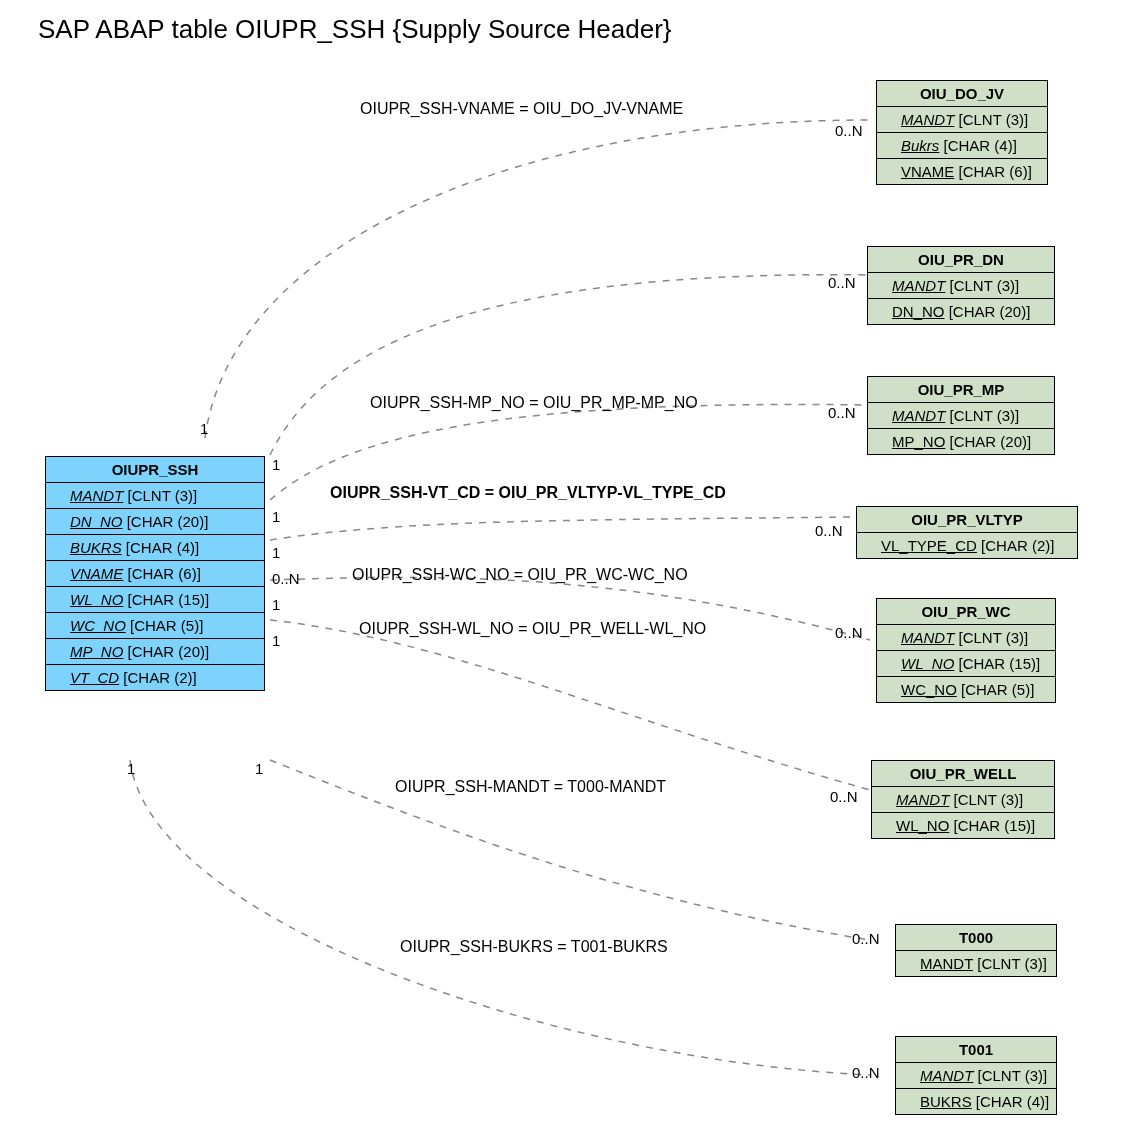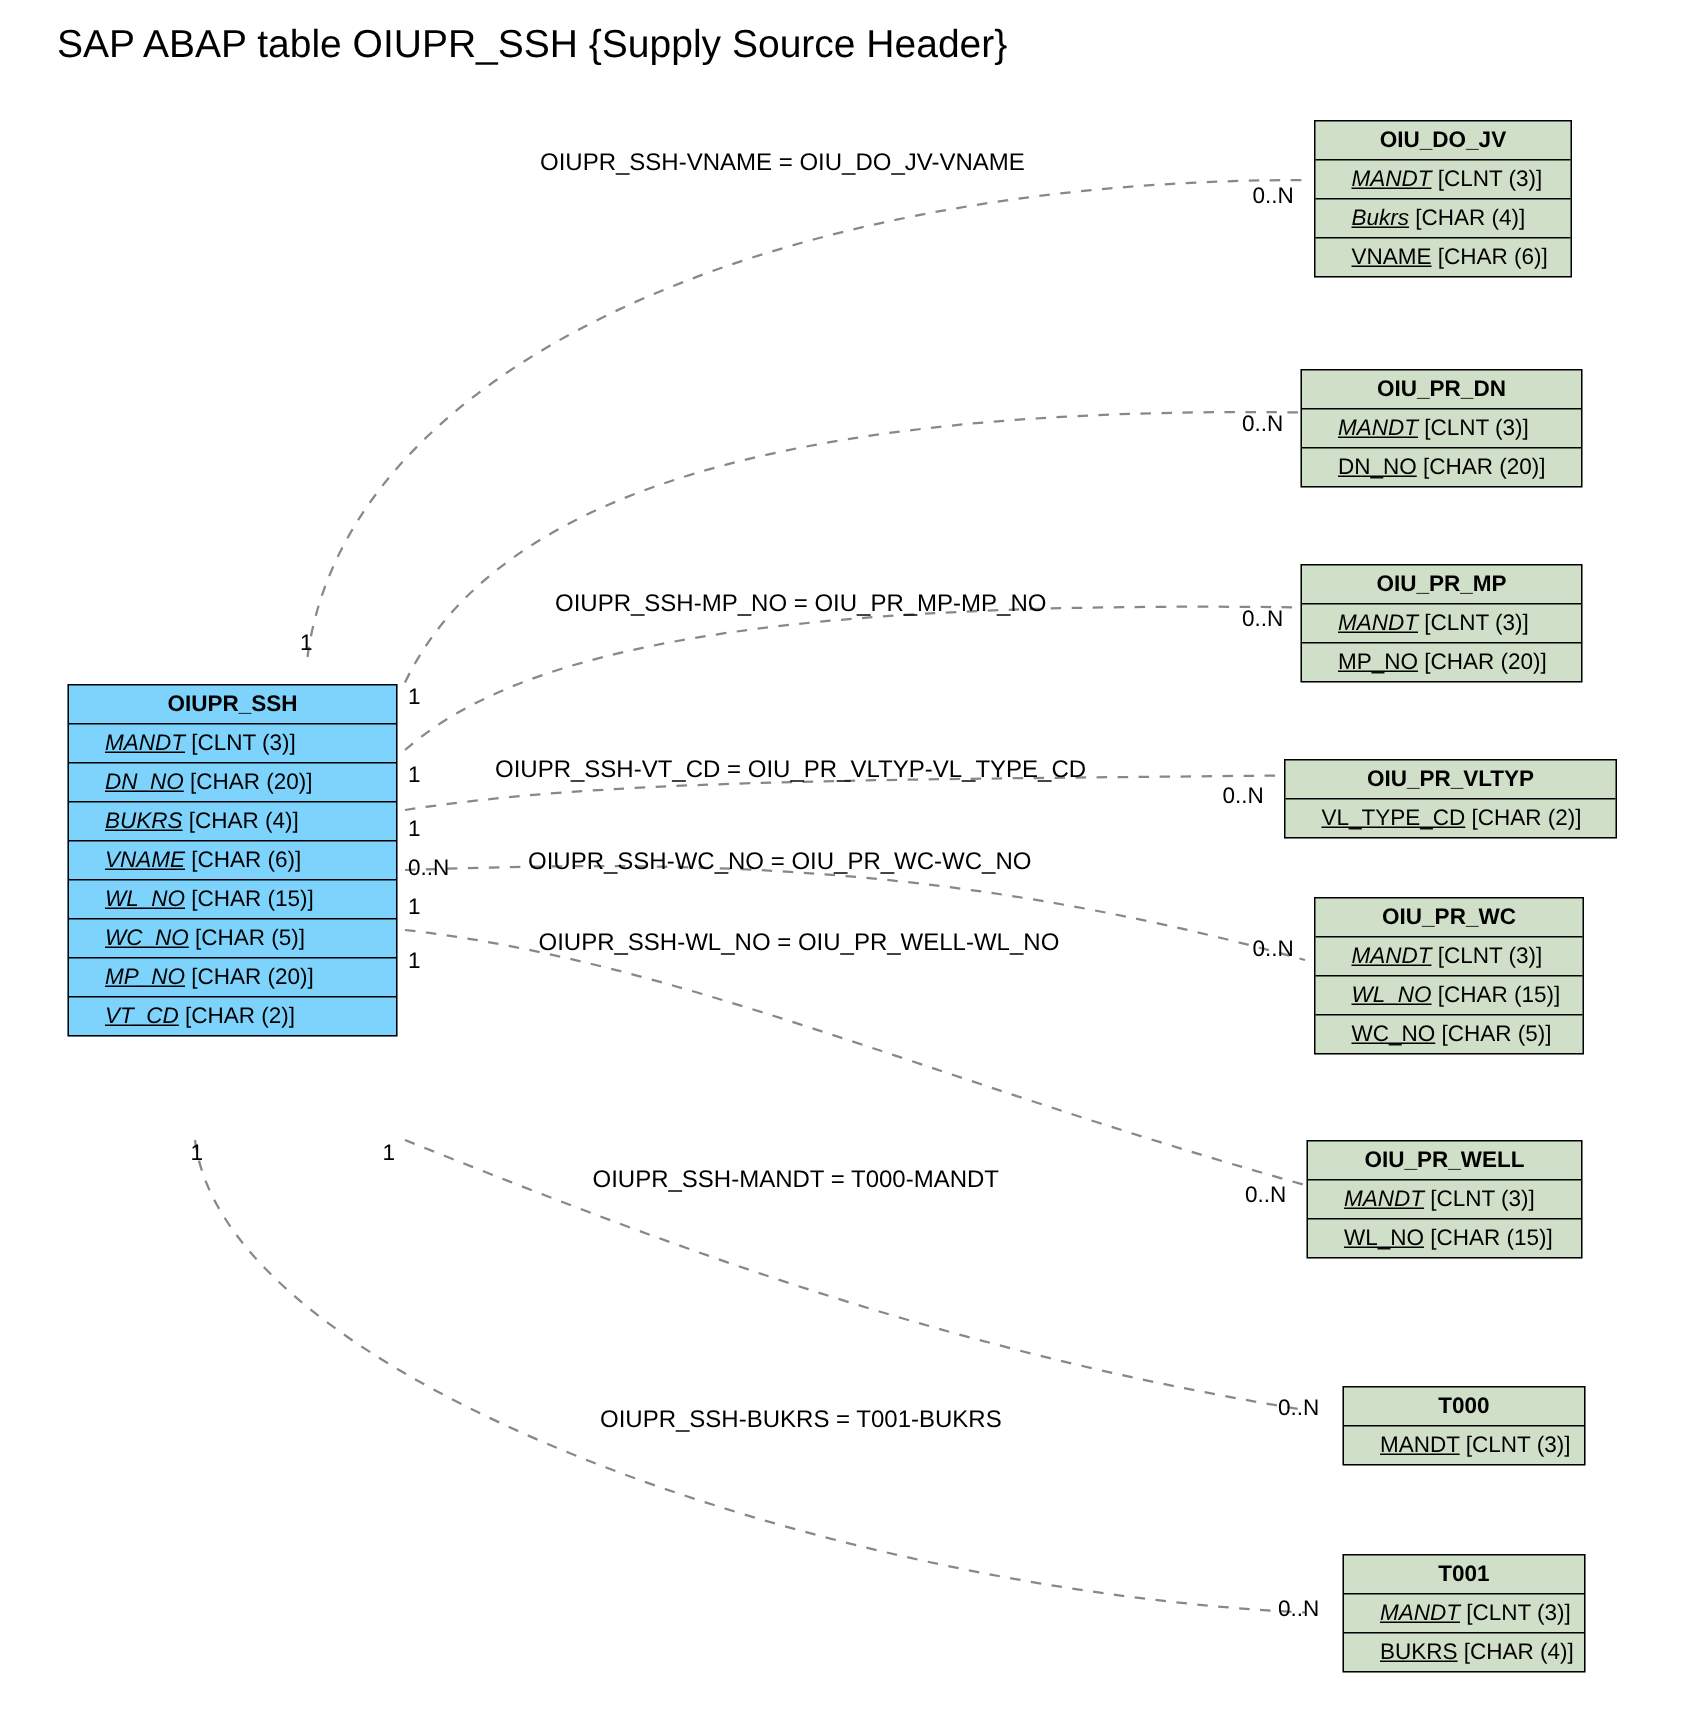"OIUPR_SSH-VT_CD =" div.edge-label { font-weight: none -> bold; top: 505px -> 484px }
